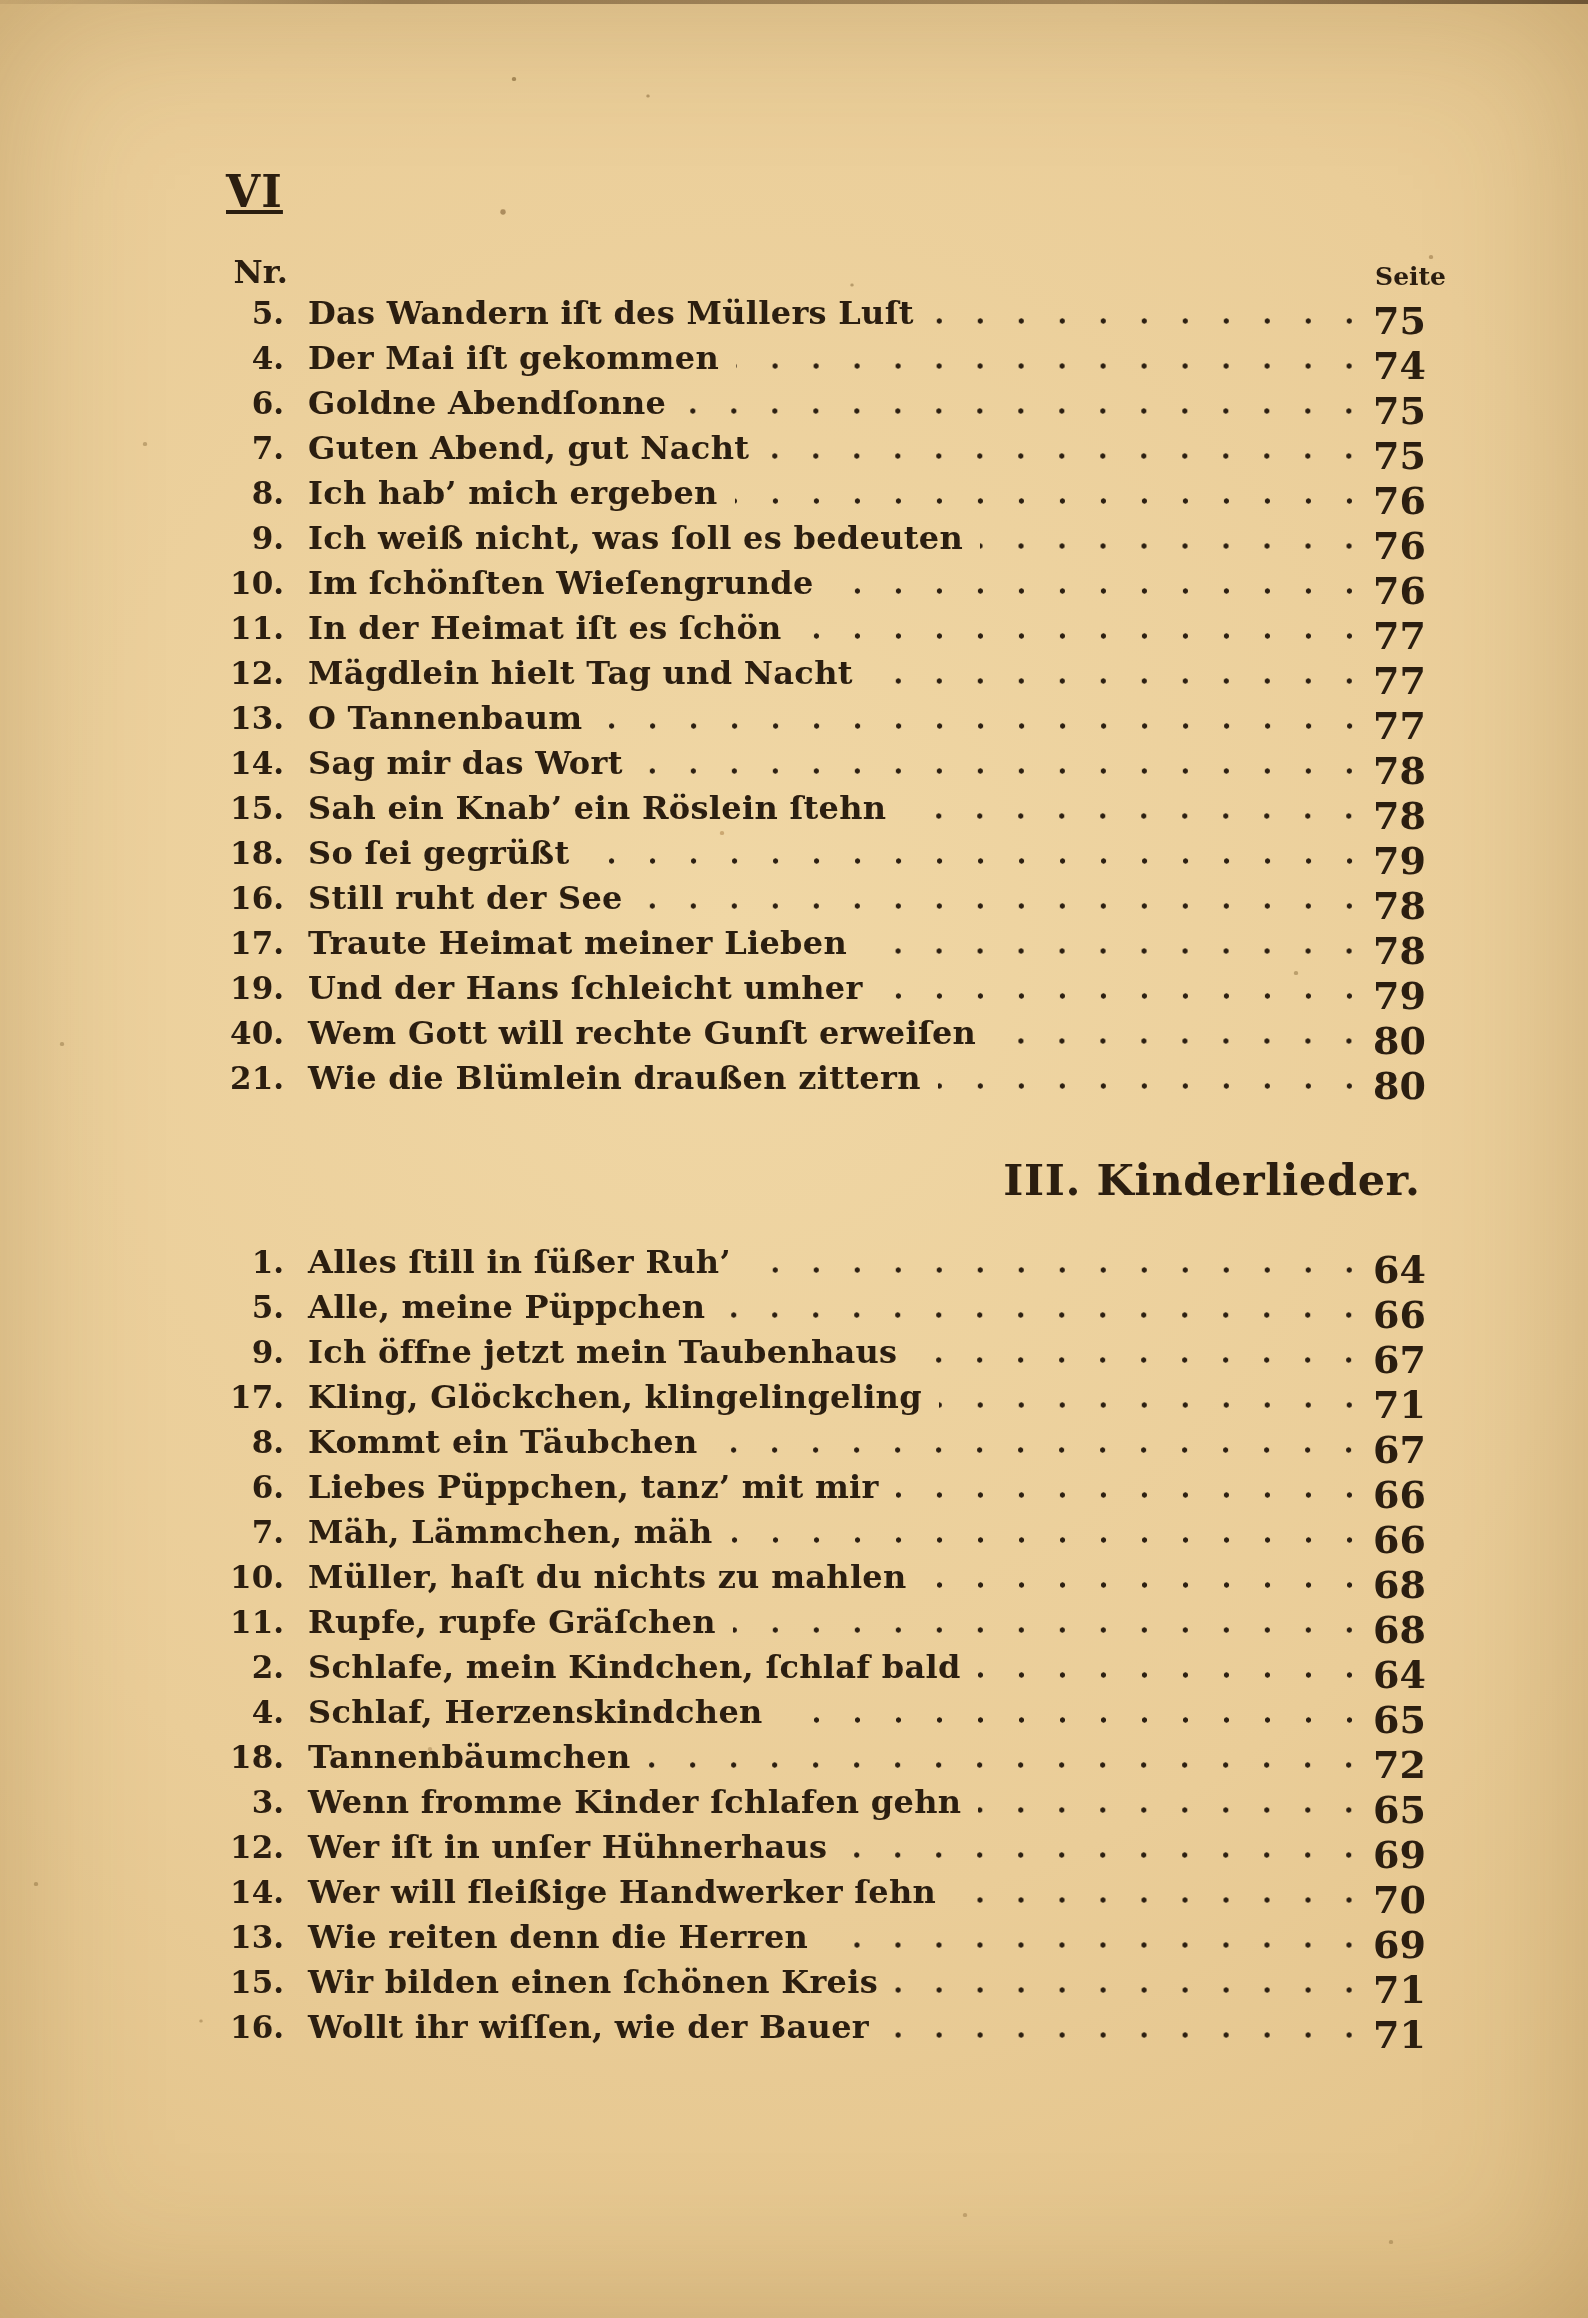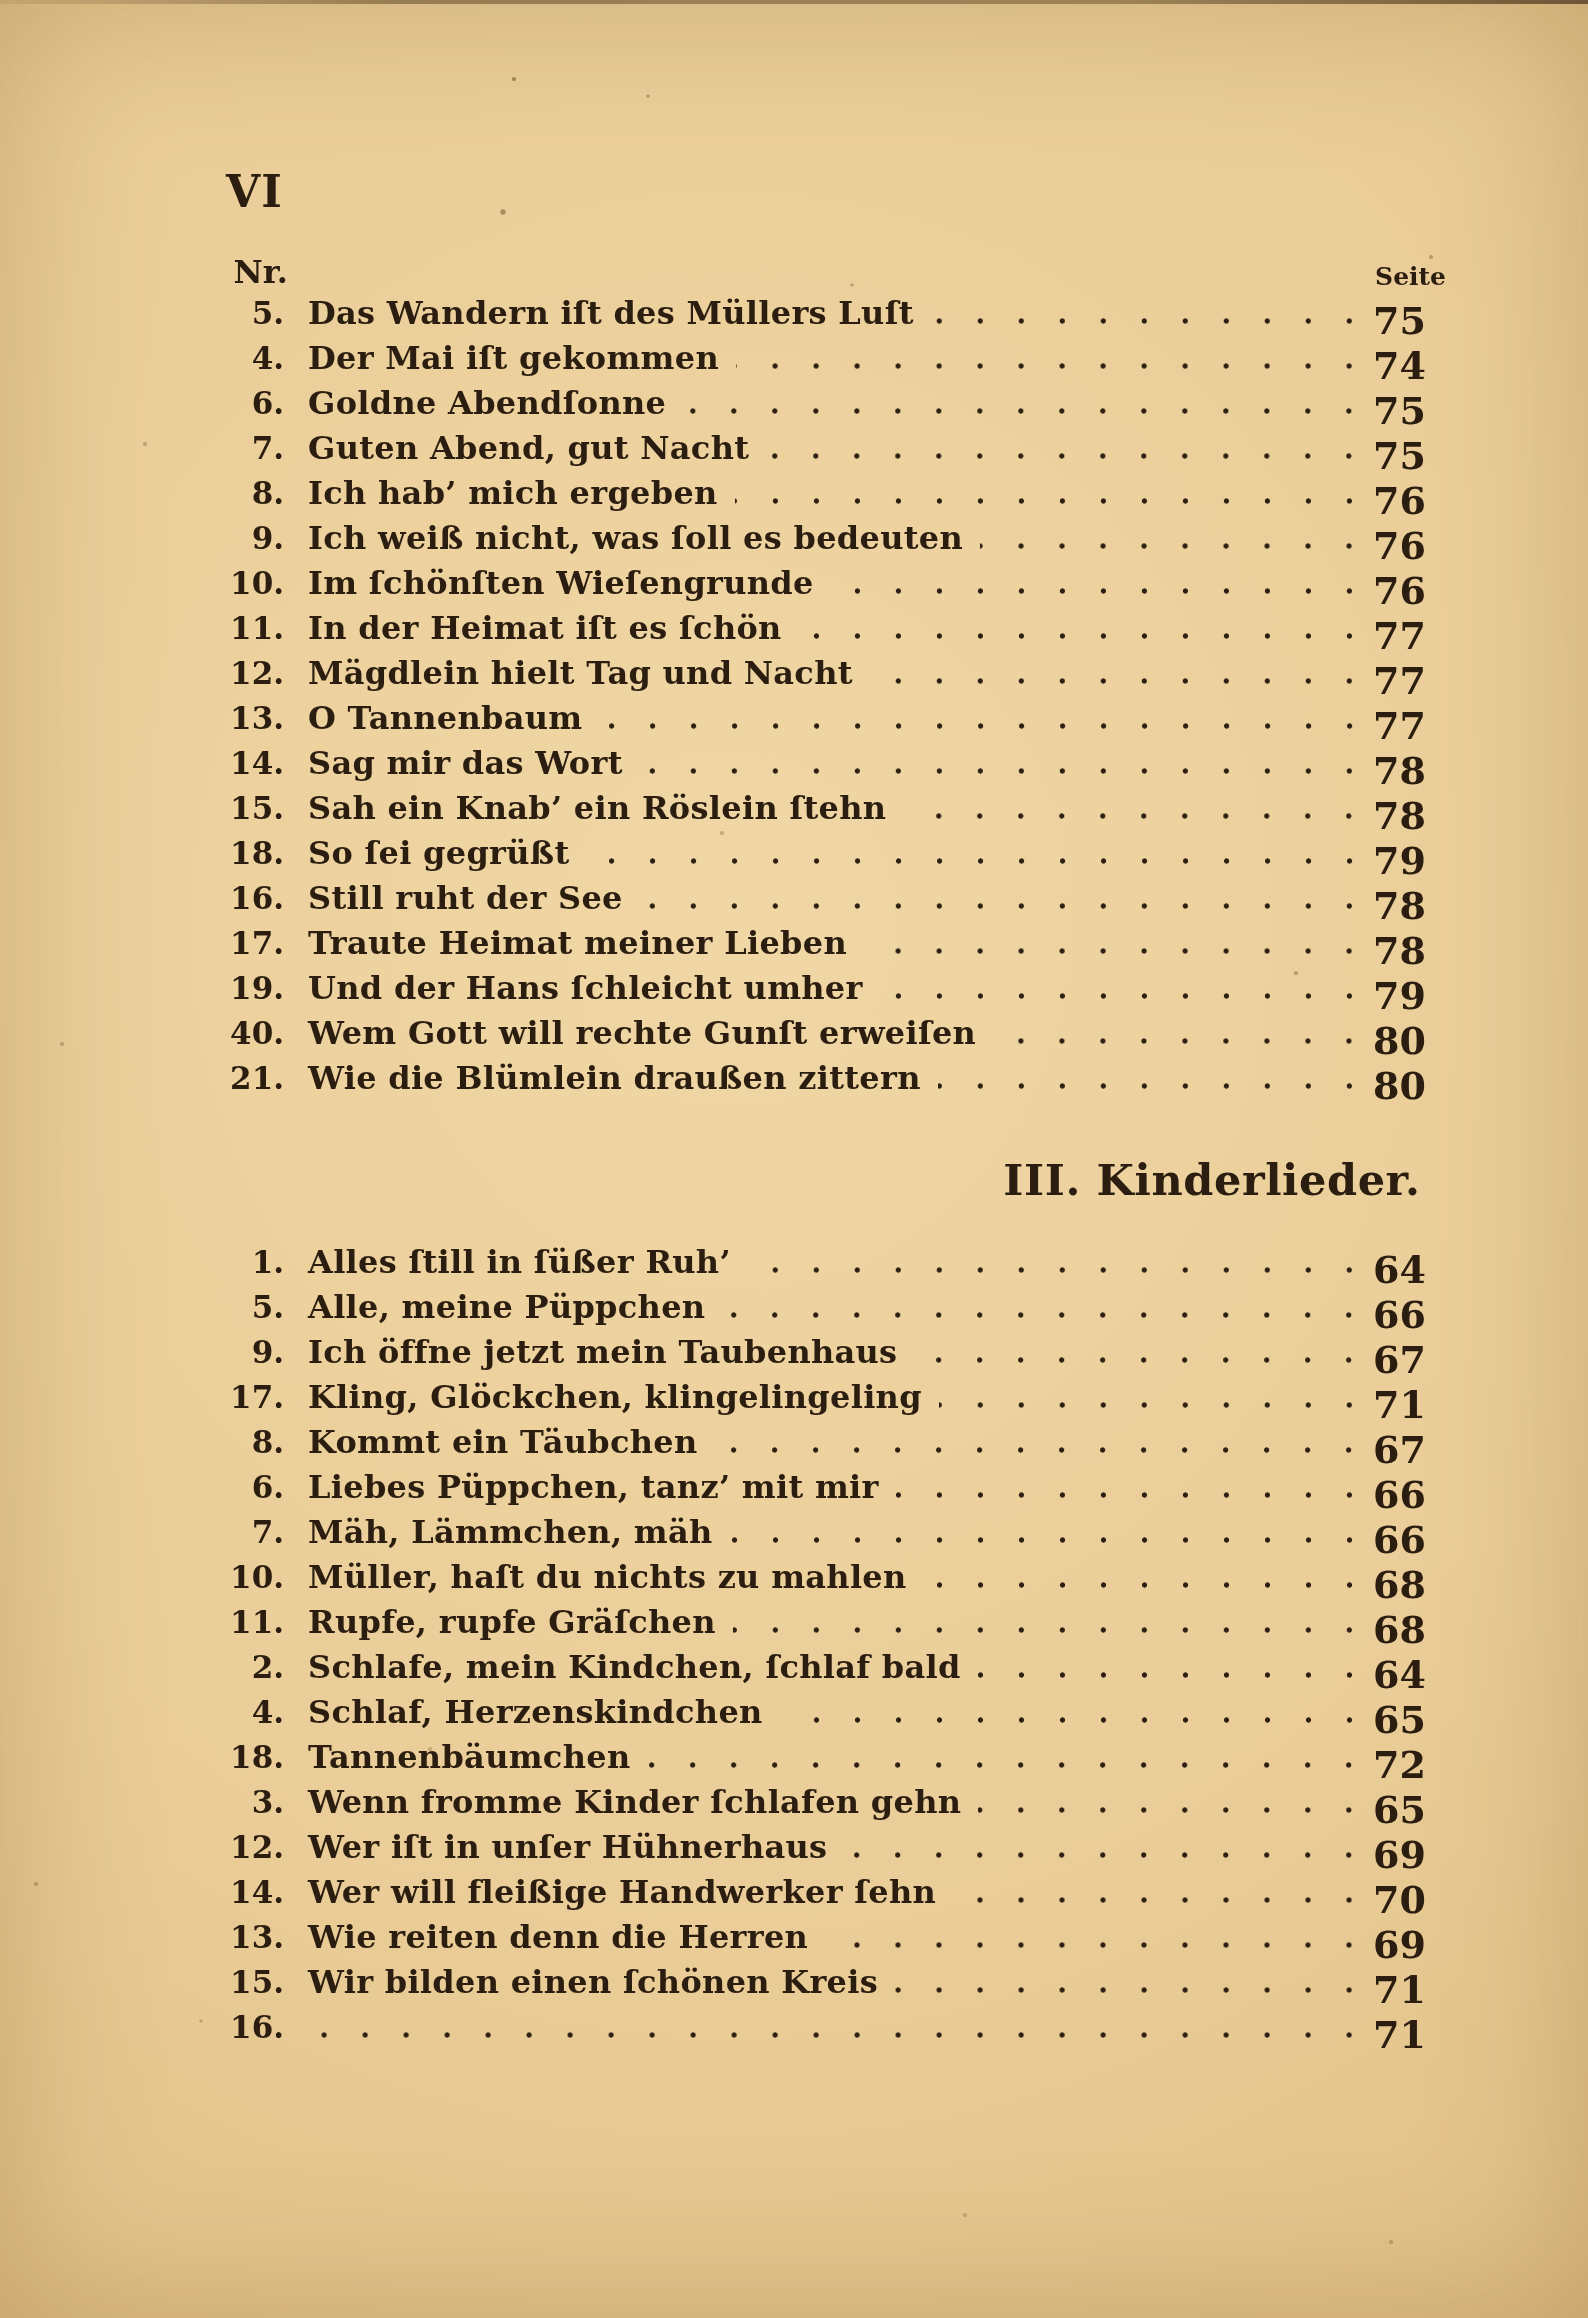"VI" .folio { text-decoration: none -> underline }
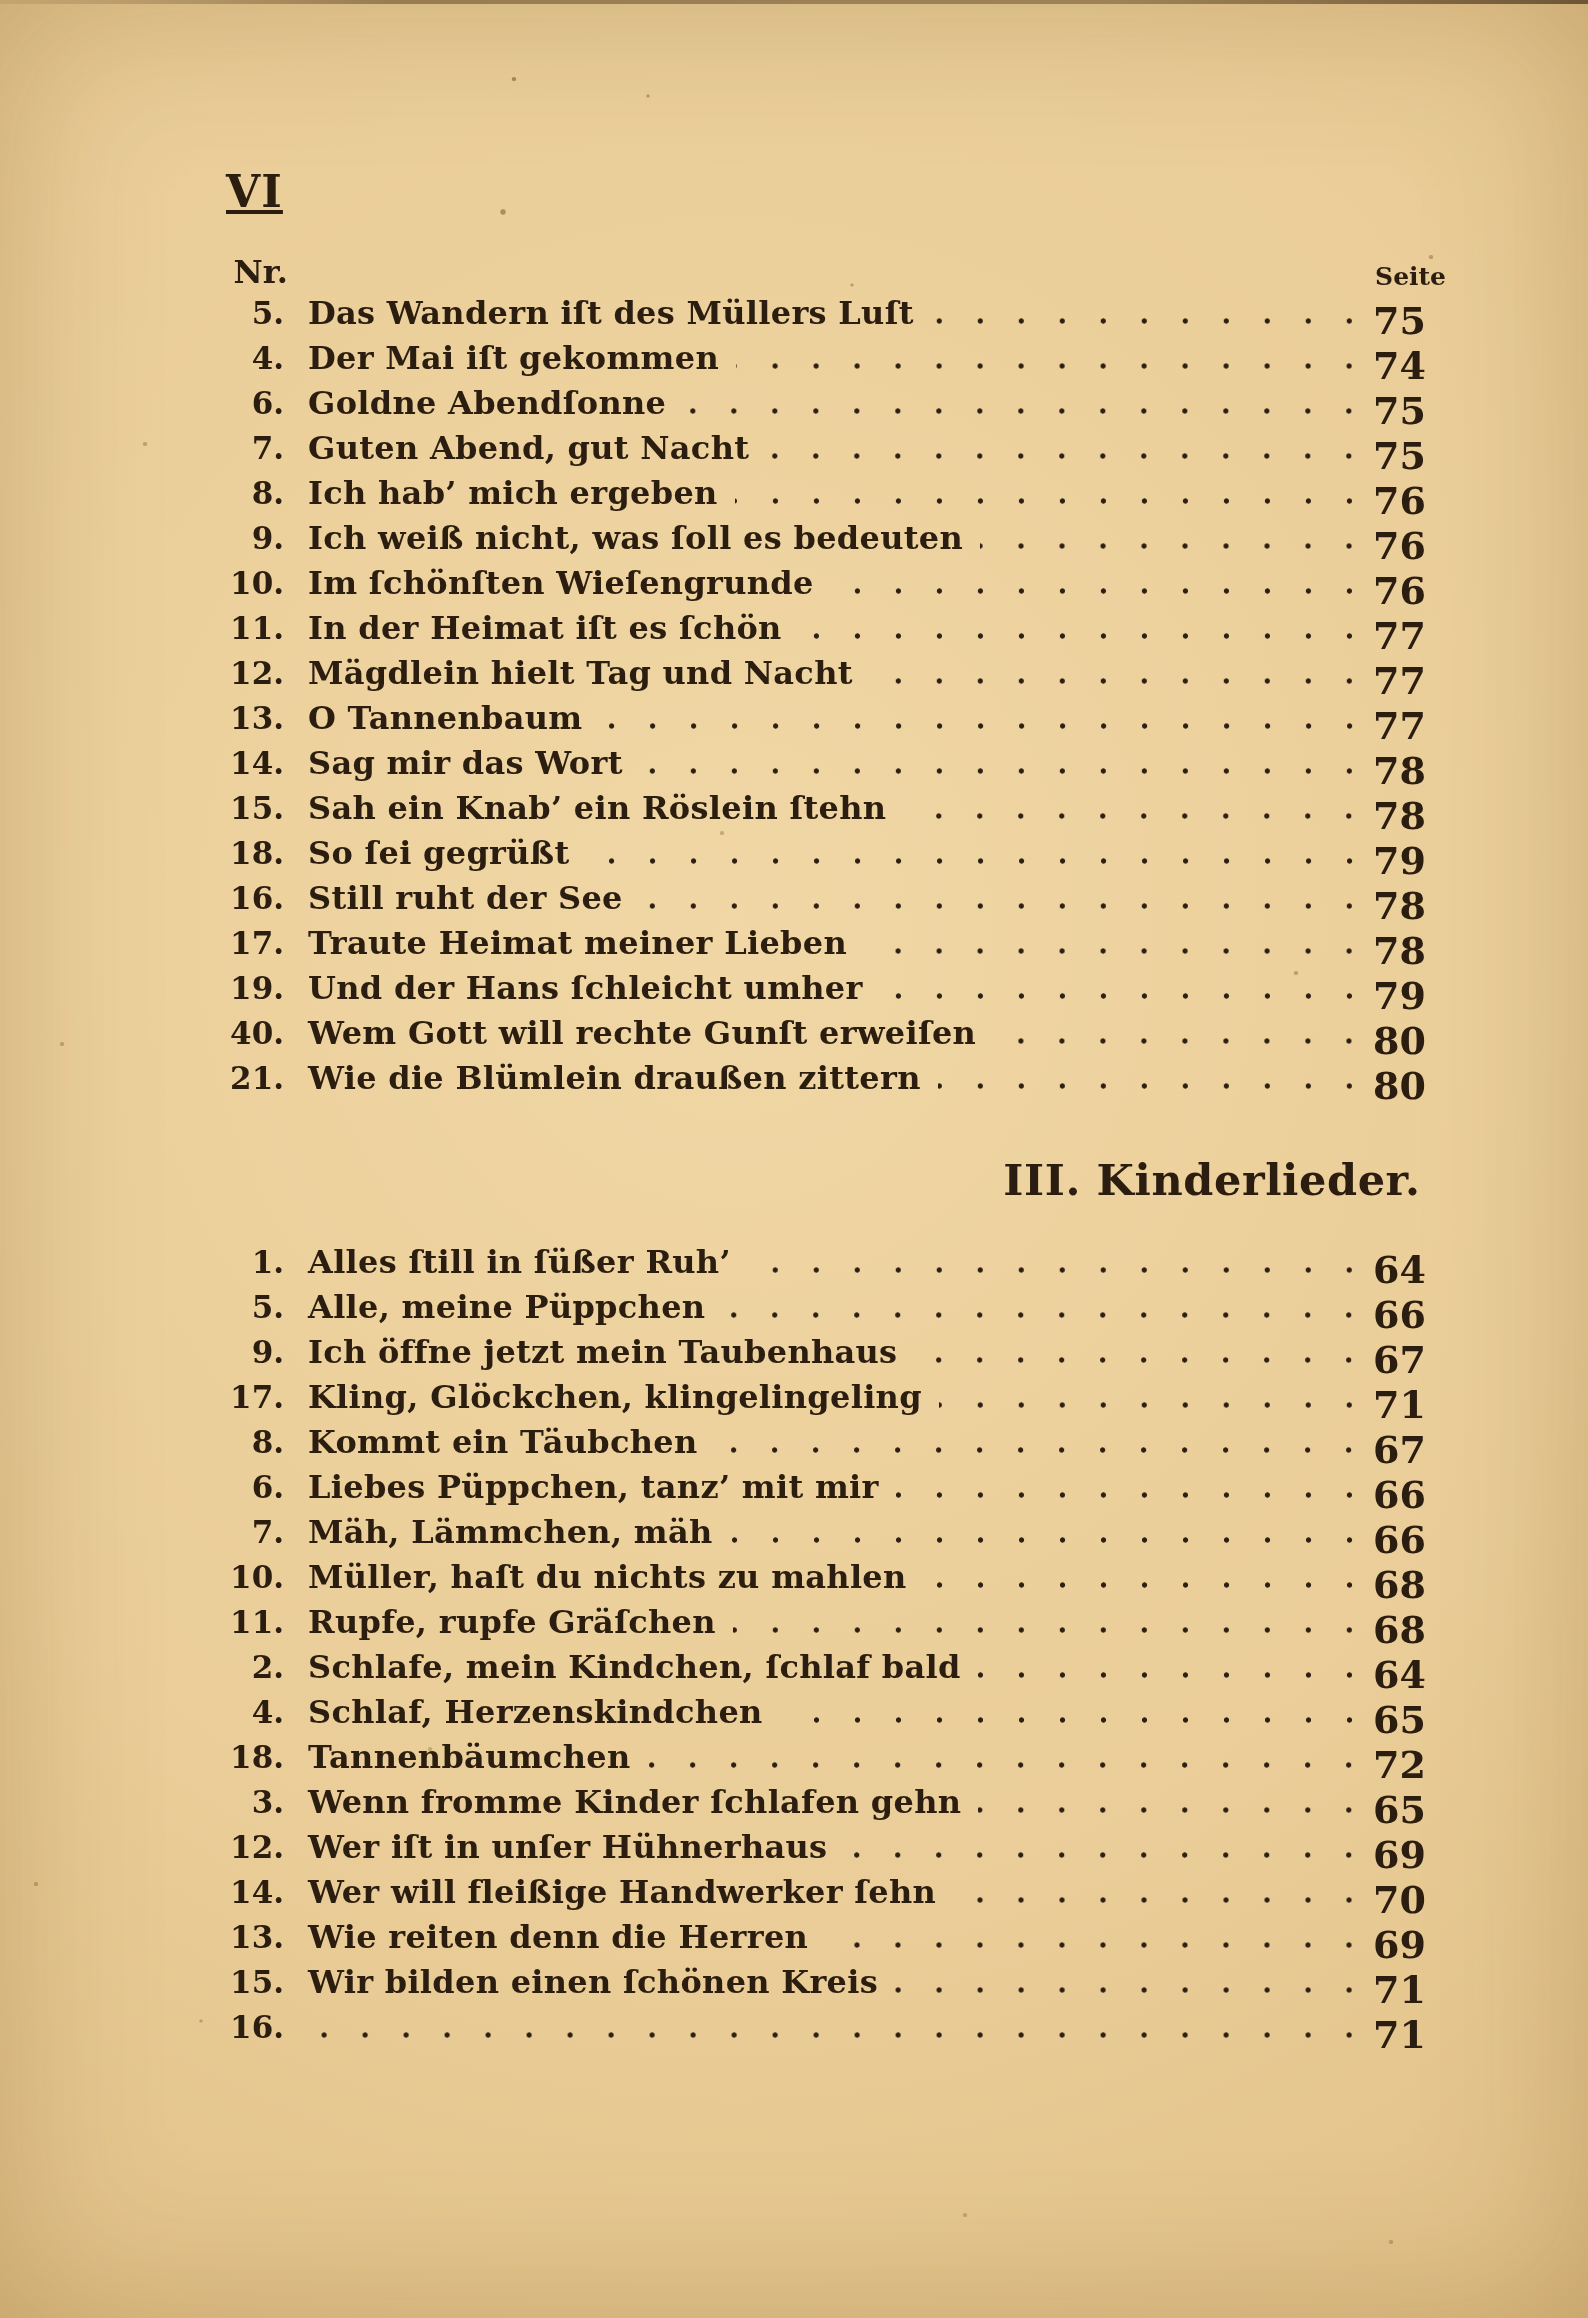"Wollt ihr wiſſen, wie der" span.title { html: none -> <span>Wollt ihr wiſſen, wie der Bauer</span> }
